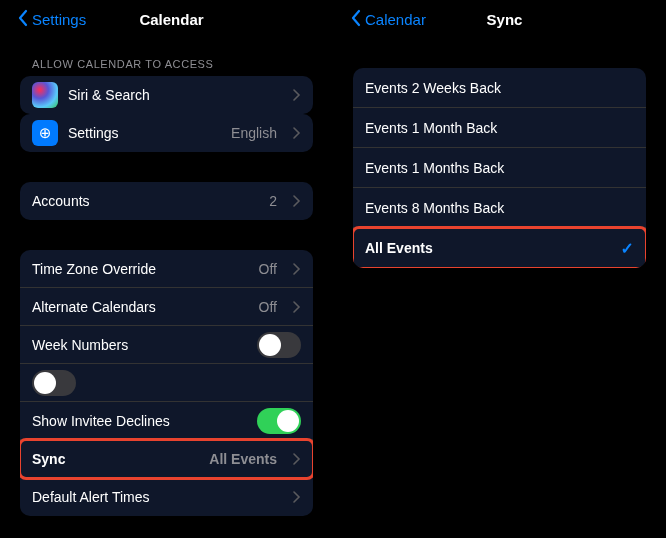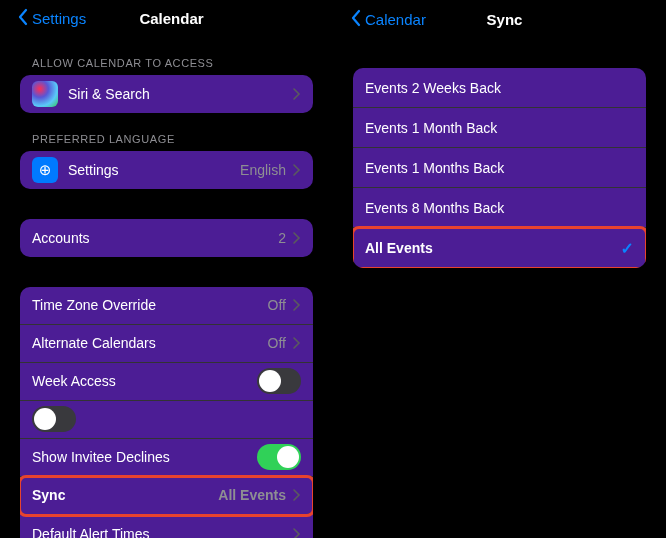"Siri & Search" .group { background: #4c1d95 -> #0f172a }
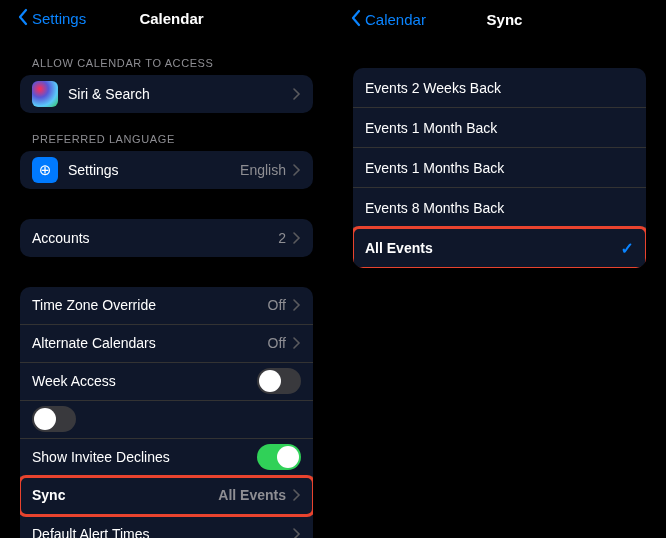"PREFERRED LANGUAGE" div.section-header { html: <div>Preferred Language</div> -> none }
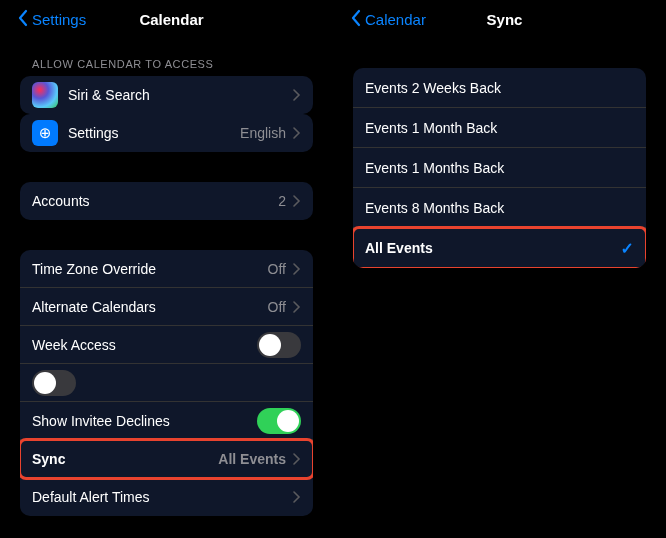"English" .row-detail { margin-right: 7px -> 16px }
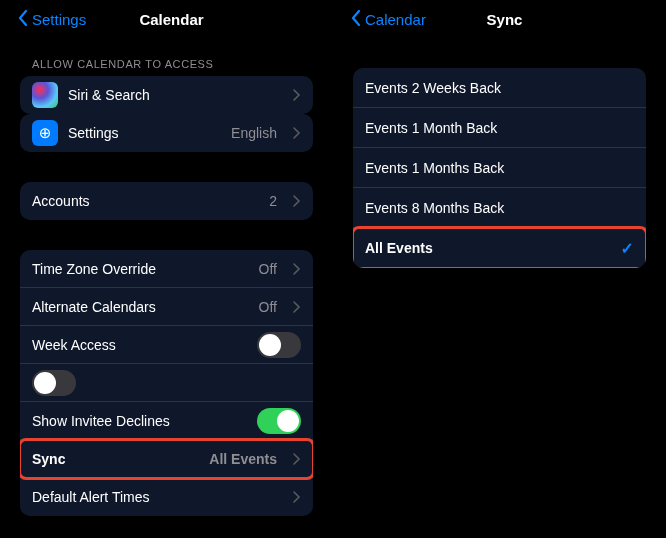"Week Access" div.row-label { text: Access -> Numbers }
